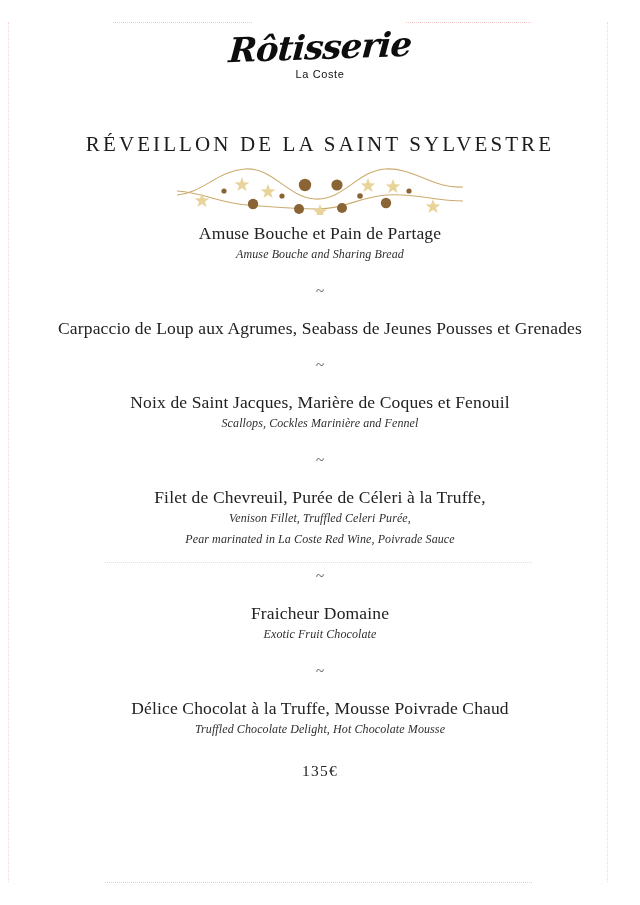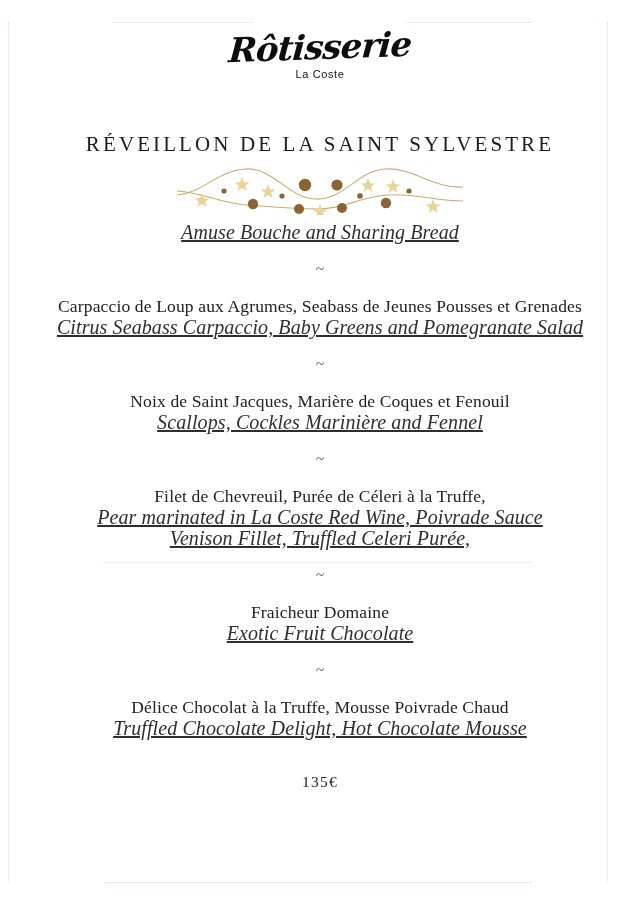"Amuse Bouche et Pain de" div.course-fr { html: none -> <div>Amuse Bouche et Pain de Partage</div> }
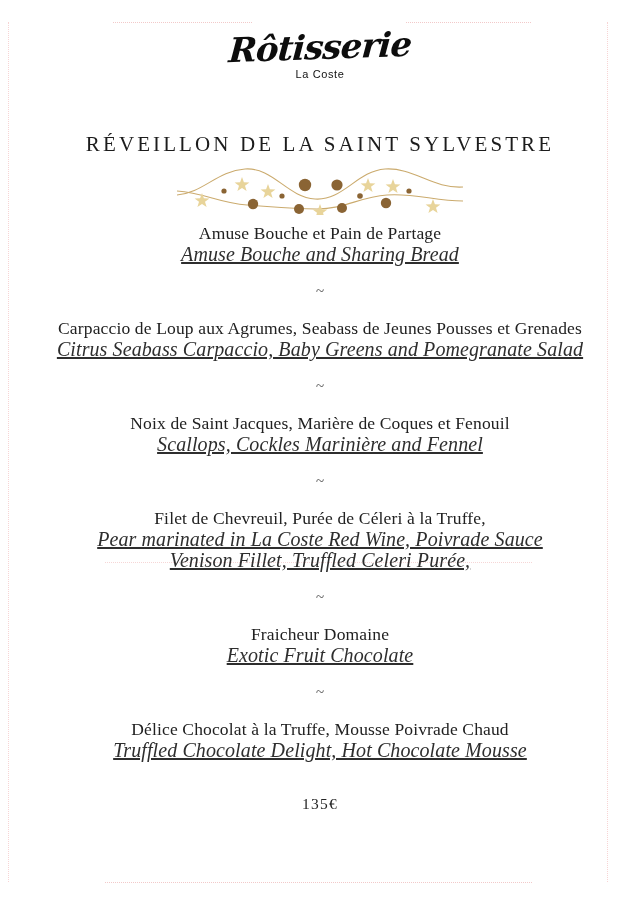"Amuse Bouche and Sharing Bread" .course-en { font-size: 20px -> 12px; text-decoration: underline -> none }
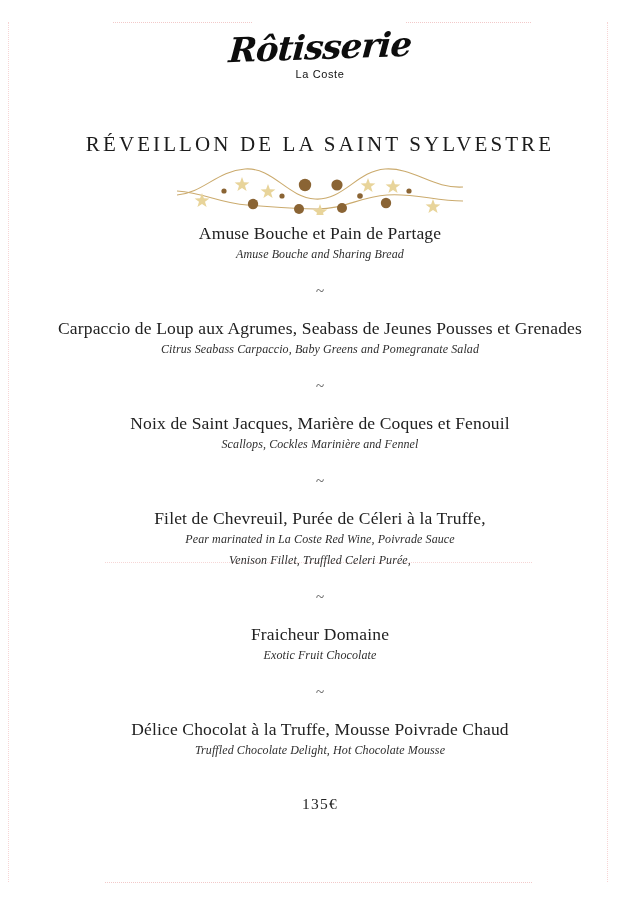"Citrus Seabass Carpaccio, Baby Greens" div.course-en { html: <div>Citrus Seabass Carpaccio, Baby Greens and Pomegranate Salad</div> -> none }
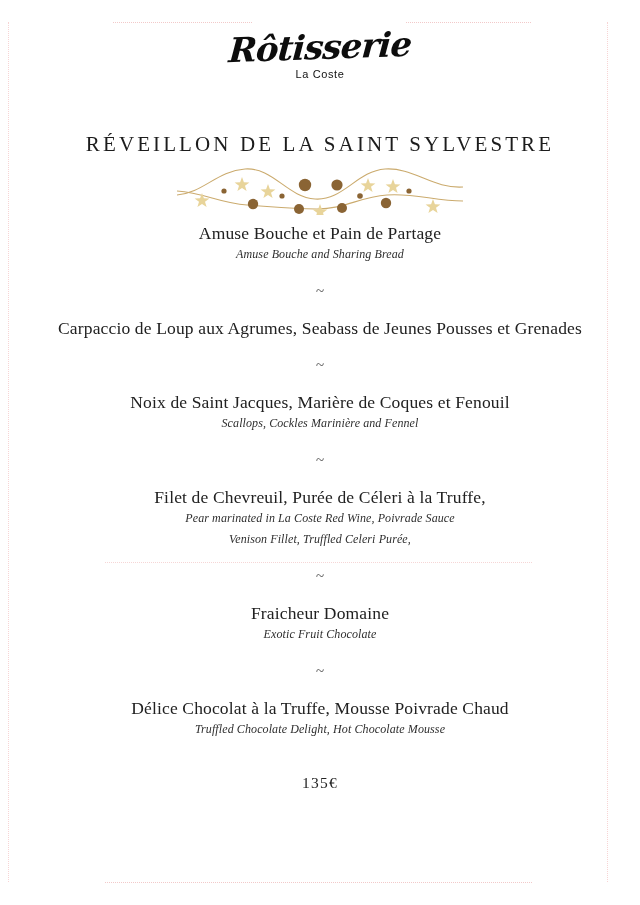"Pear marinated in La Coste" div.course-en { order: before "Venison Fillet, Truffled Celeri Purée," -> after "Venison Fillet, Truffled Celeri Purée," }
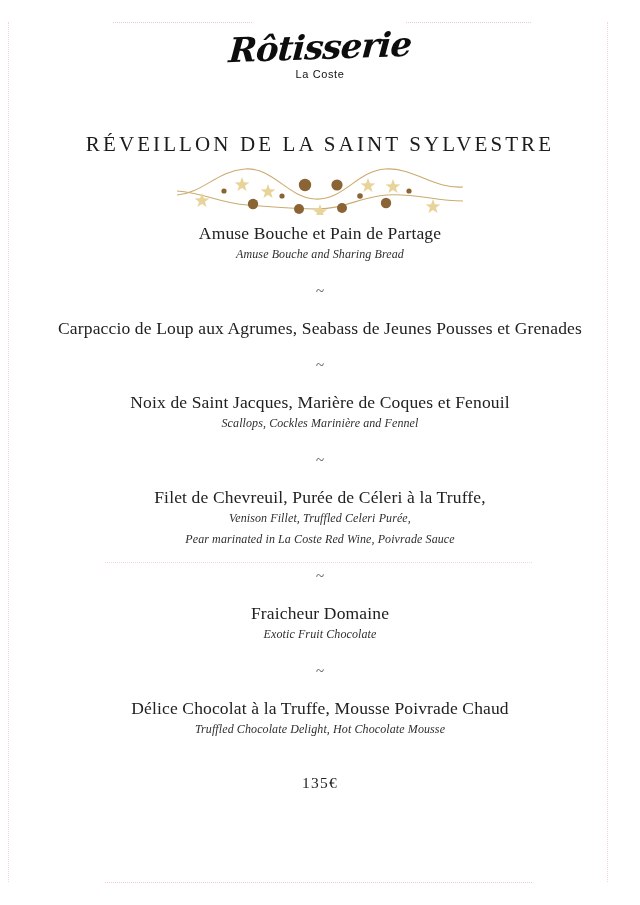"135€" .price { margin-top: 34px -> 22px }
